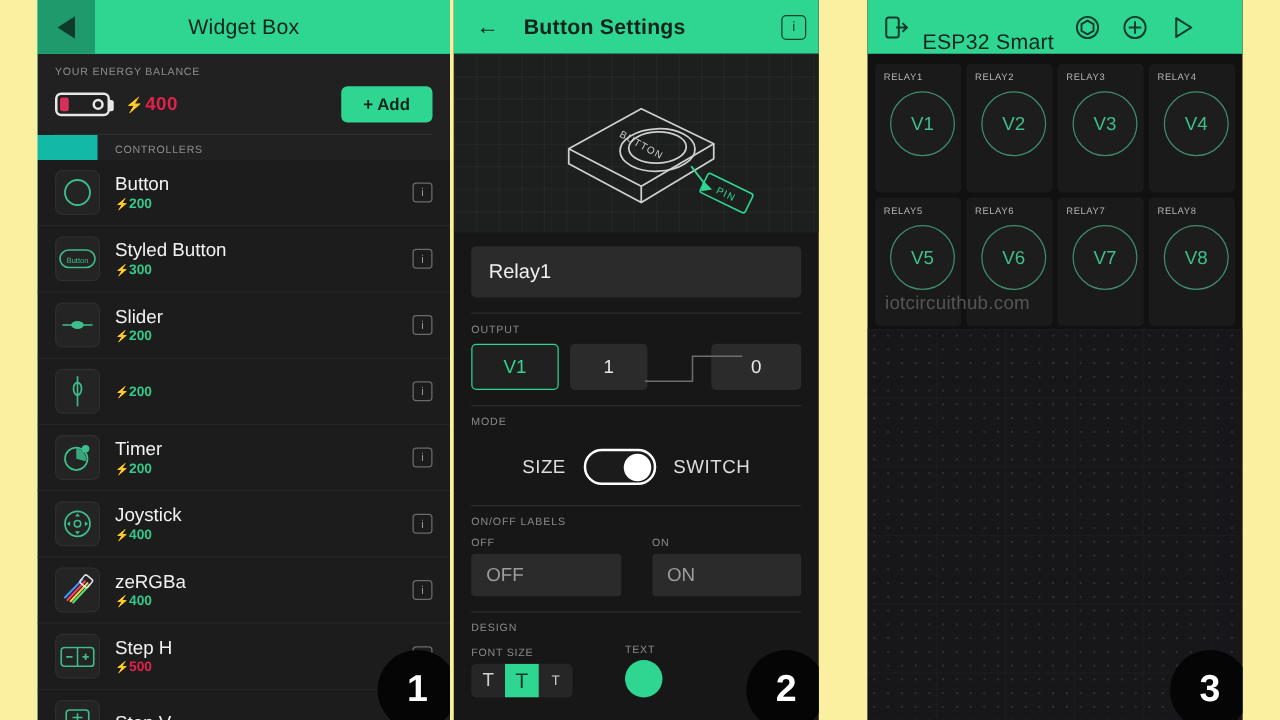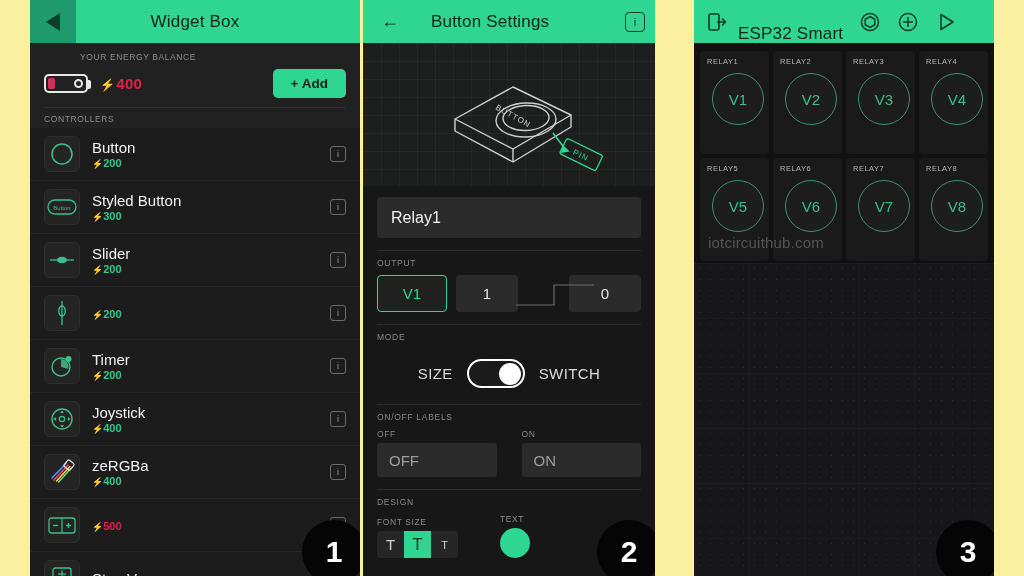"Button Settings" #panel-2 .hdr-title { font-weight: none -> bold; margin-left: 24px -> 12px }
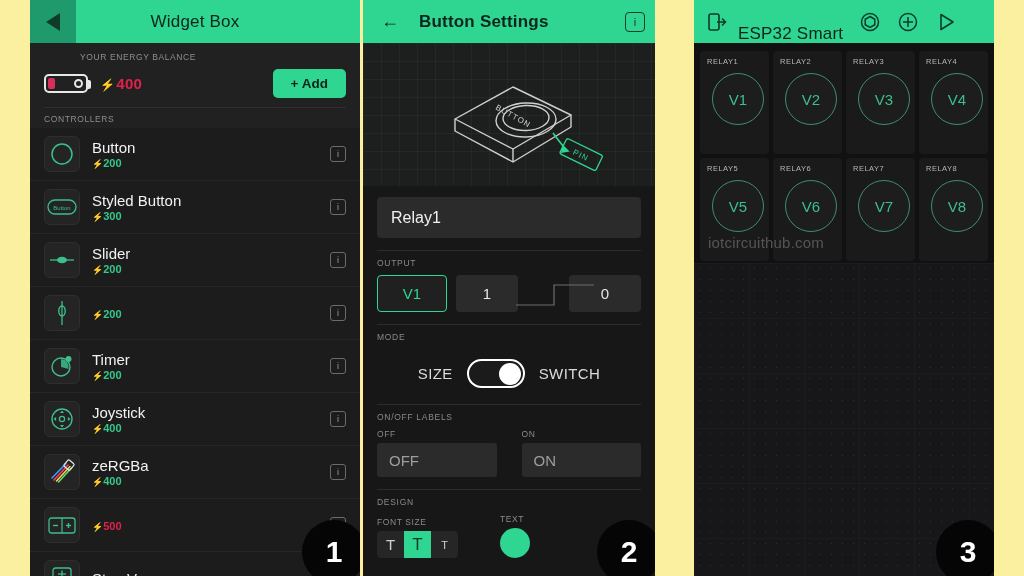"YOUR ENERGY BALANCE" .energy-label { margin-left: 36px -> none }
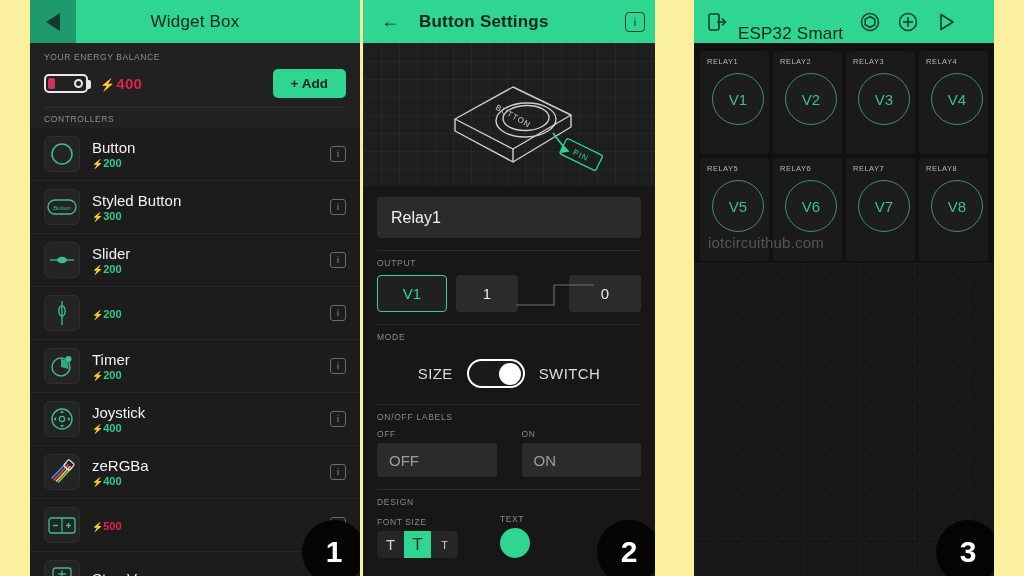"CONTROLLERS" .sect-label { margin-left: none -> 48px }
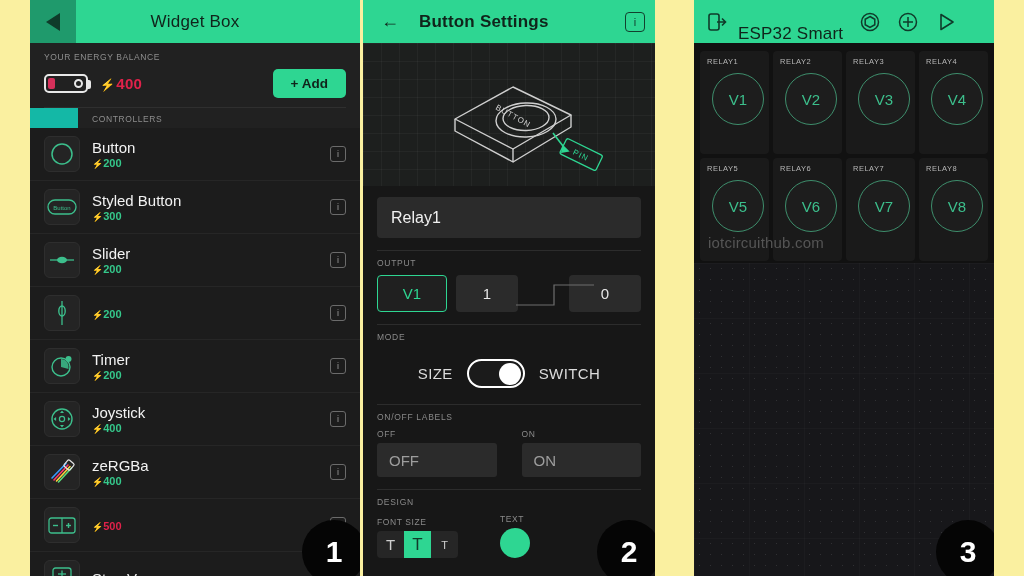"Step H" div.wname { html: none -> <div>Step H</div> }
